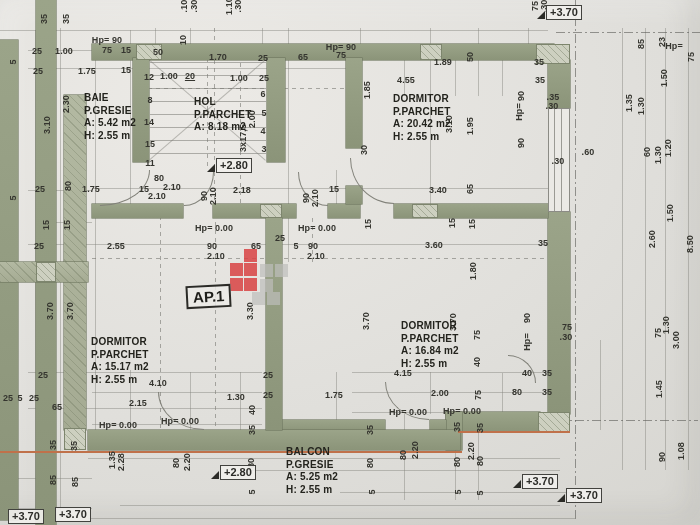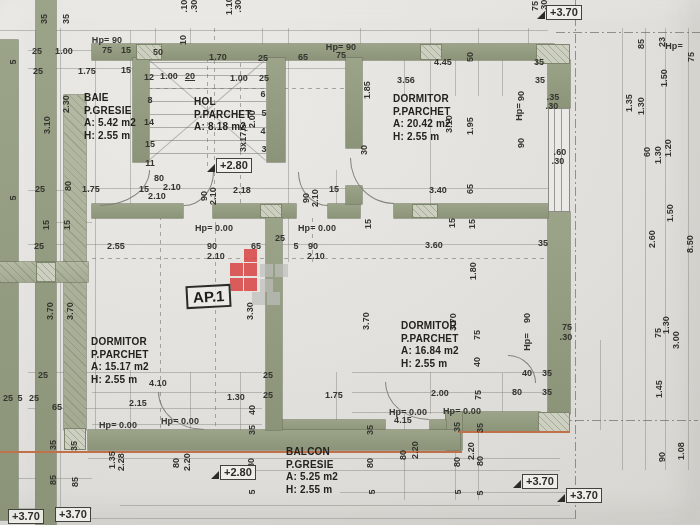"4.45" span.dim { text: 4.45 -> 1.89 }
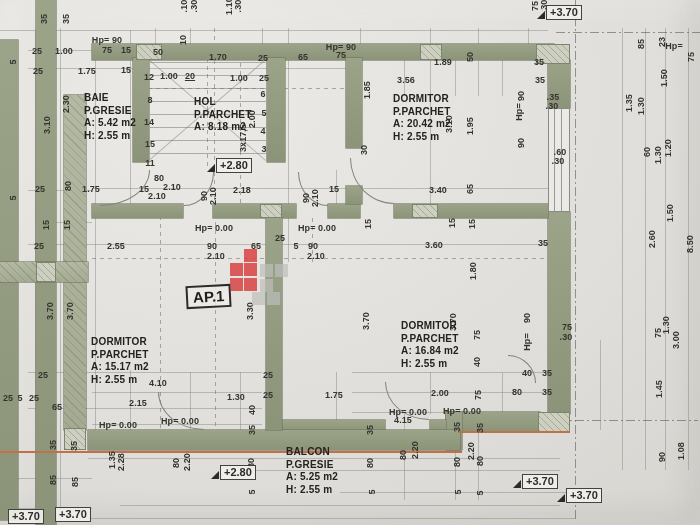"3.56" span.dim { text: 3.56 -> 4.55 }
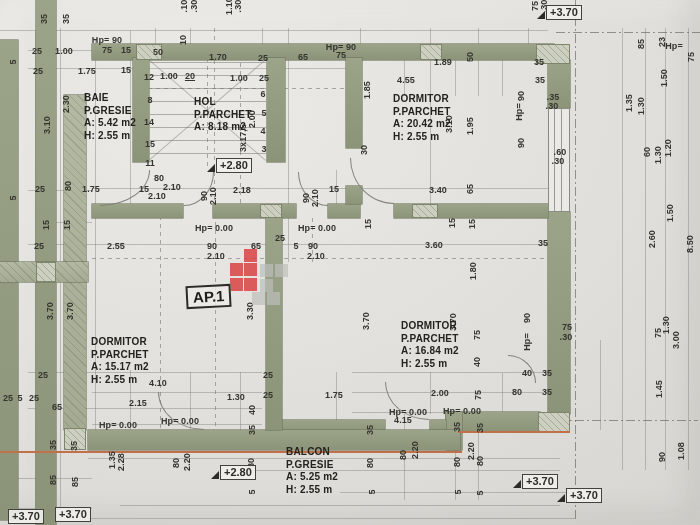".60" span.dim { left: 560px -> 588px }
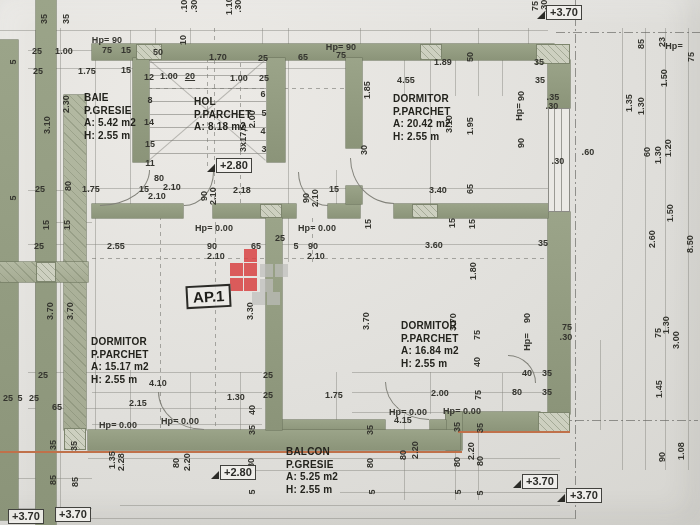"4.15" span.dim { margin-top: 47px -> none }
